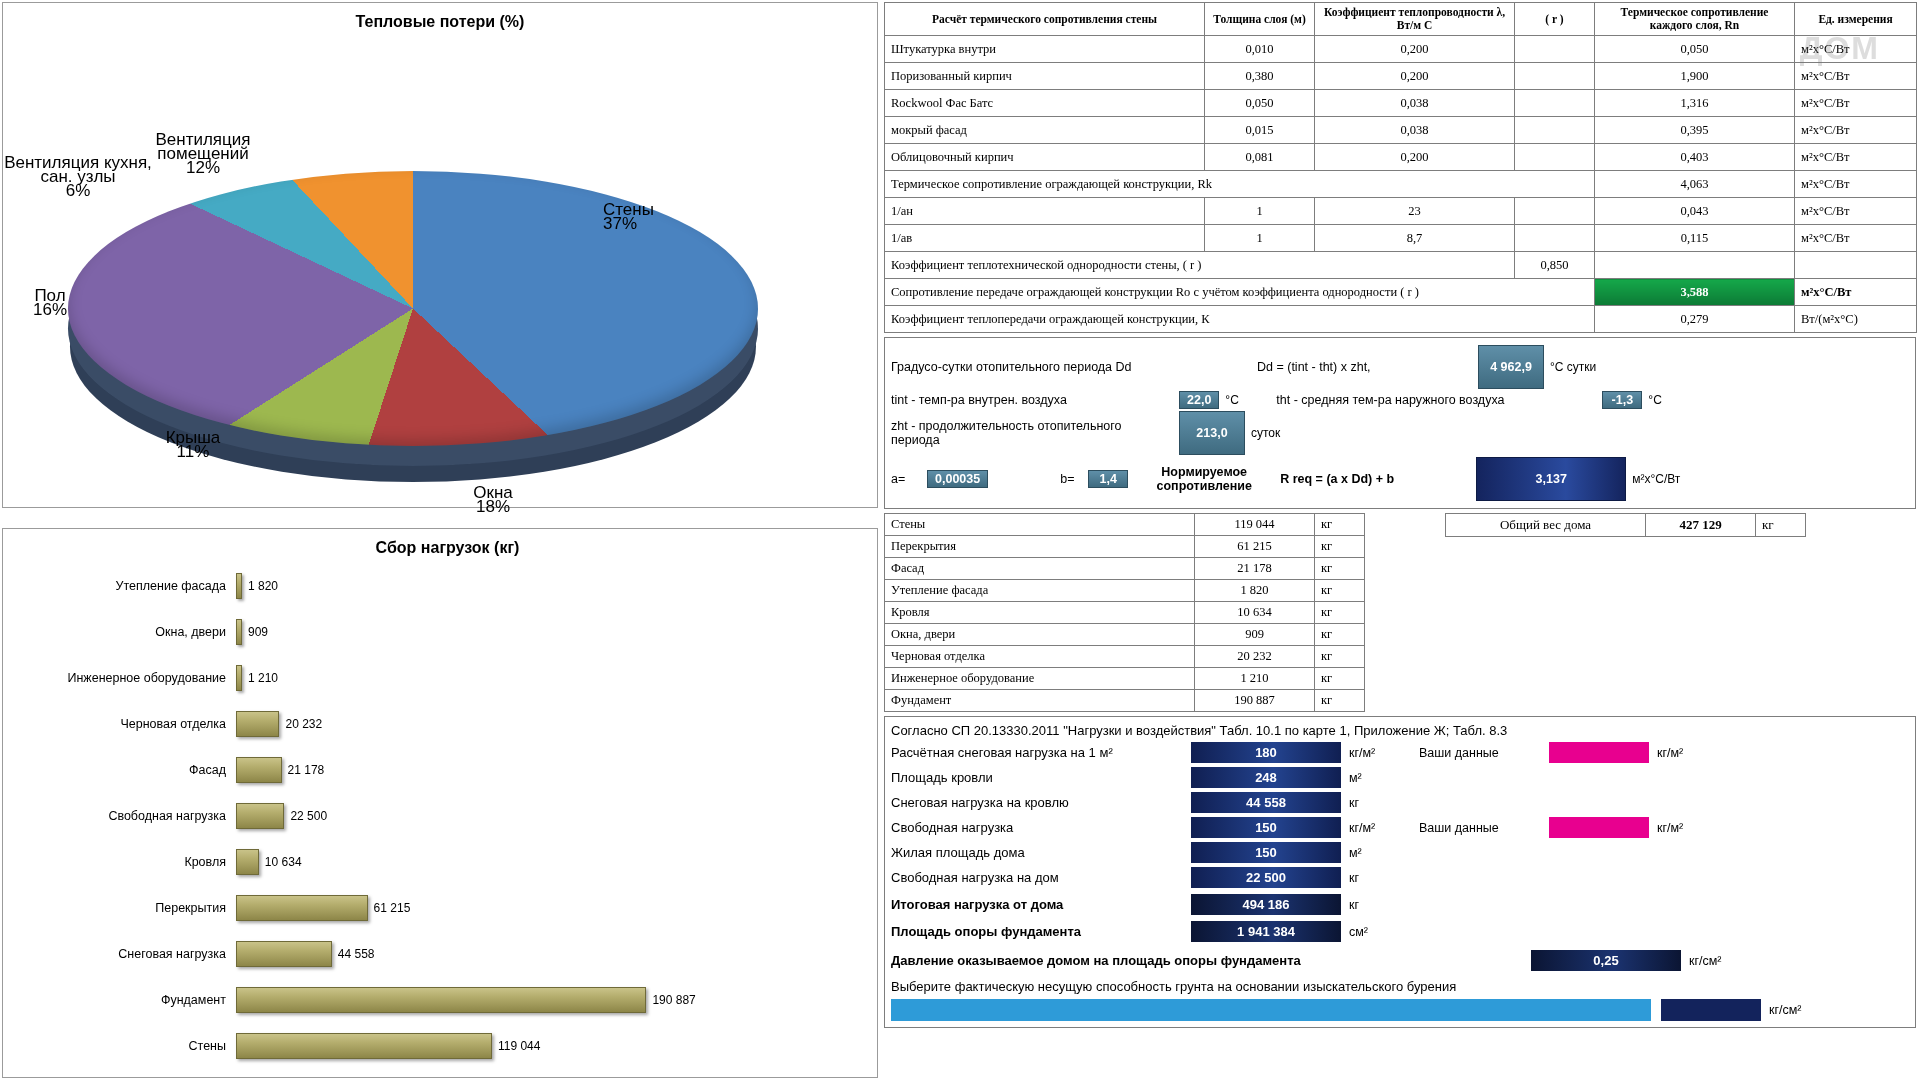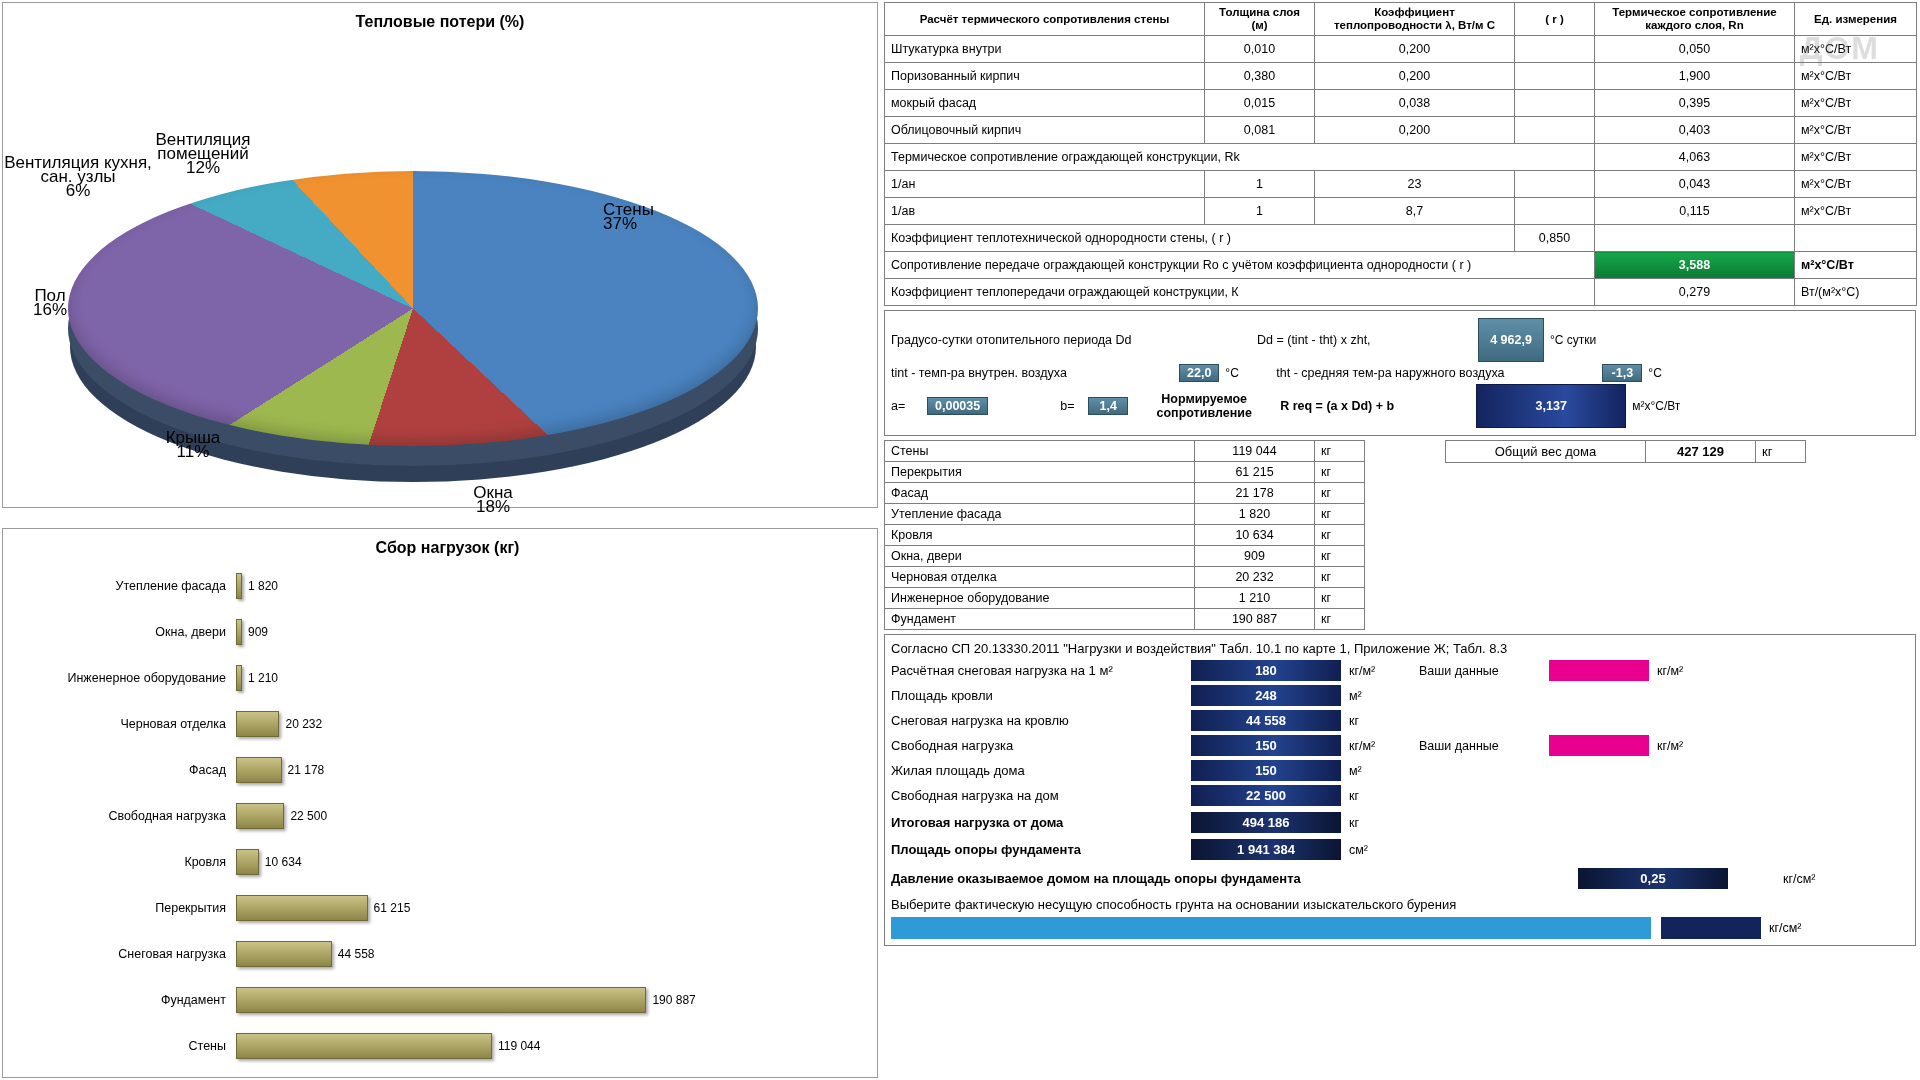"Расчёт термического сопротивления стены" .tbl { font-family: none -> Liberation Serif, serif }
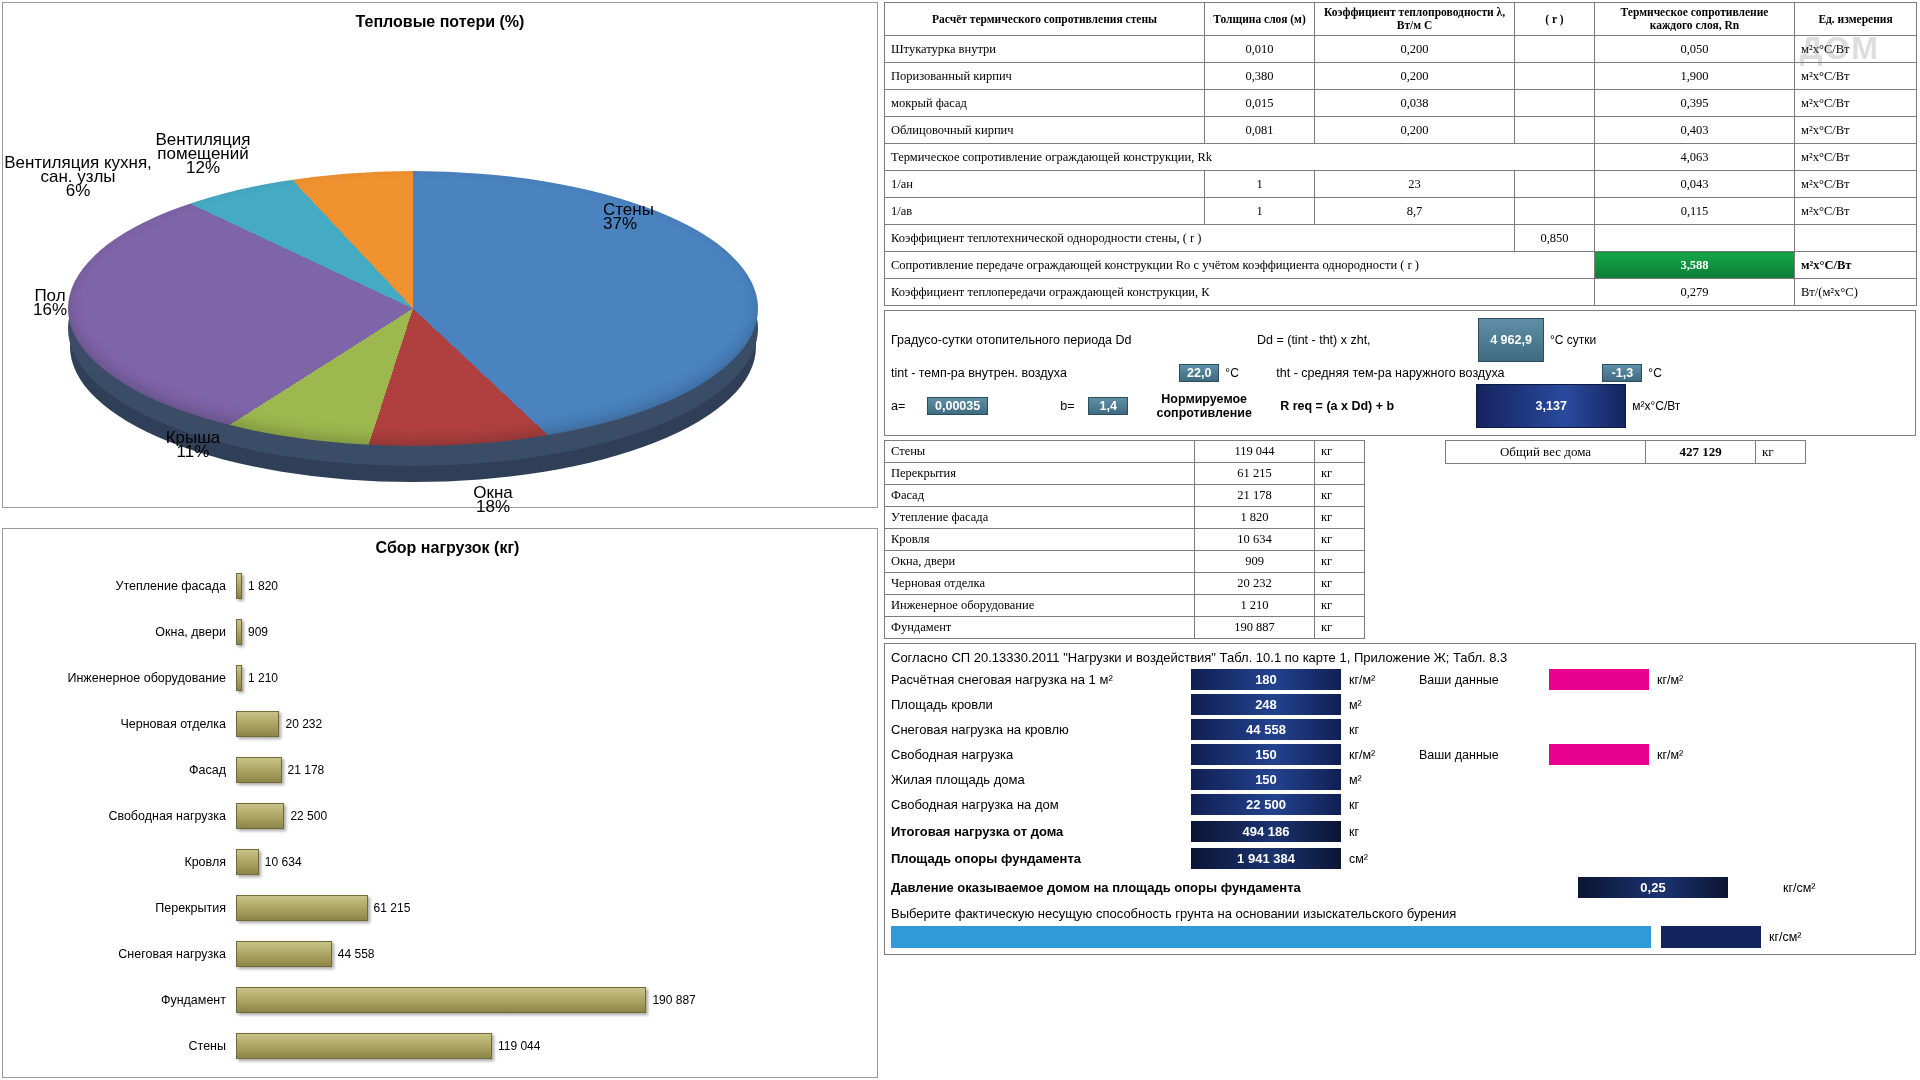"Rockwool Фас Батс" tr { html: none -> <tr> <td>Rockwool Фас Батс</td> <td>0,050</td> <td>0,038</td> <td></td> <td>1,316</td> <td>м²х°С/Вт</td> </tr> }
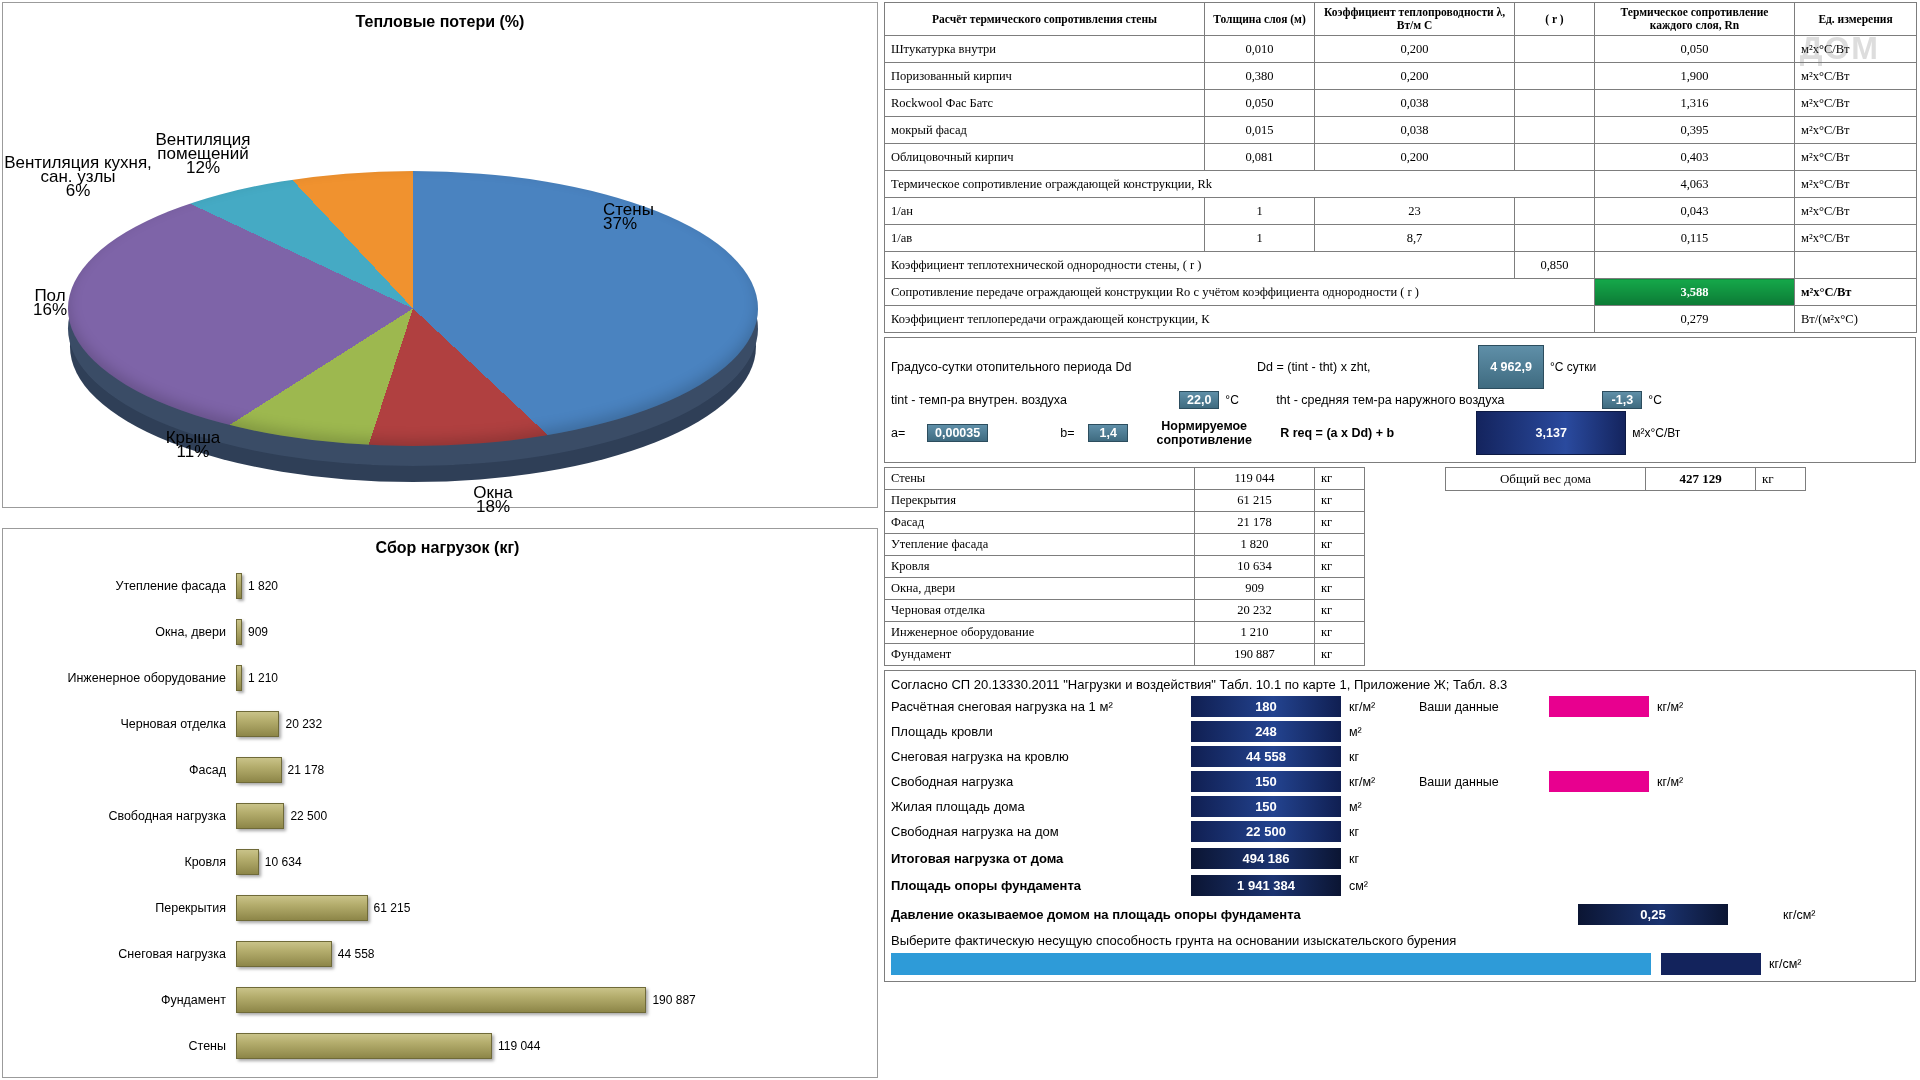"zht - продолжительность отопительного" div.line { html: none -> <div> <span>zht - продолжительность отопительного периода</span> <span>213,0</span> <span>суток</span> </div> }
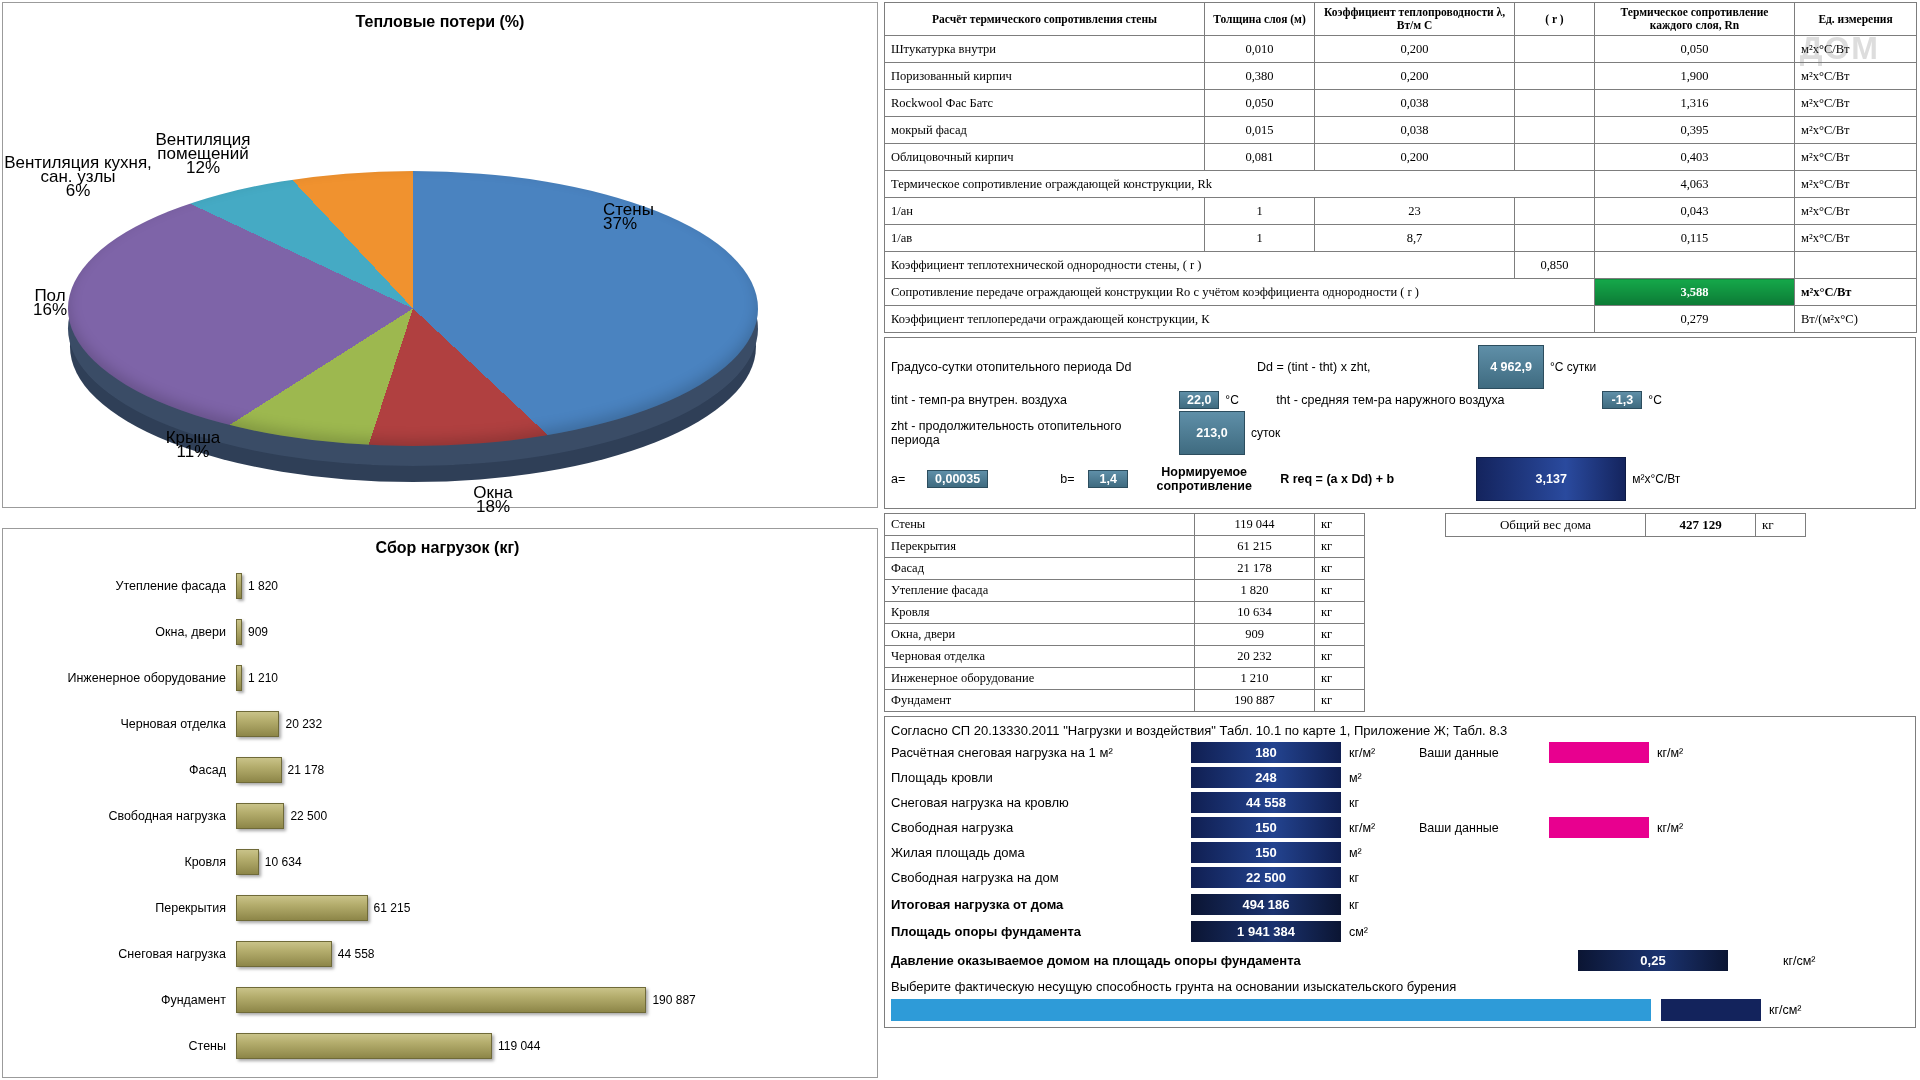"Давление оказываемое домом на площадь" div.sl { gap: 47px -> none }
